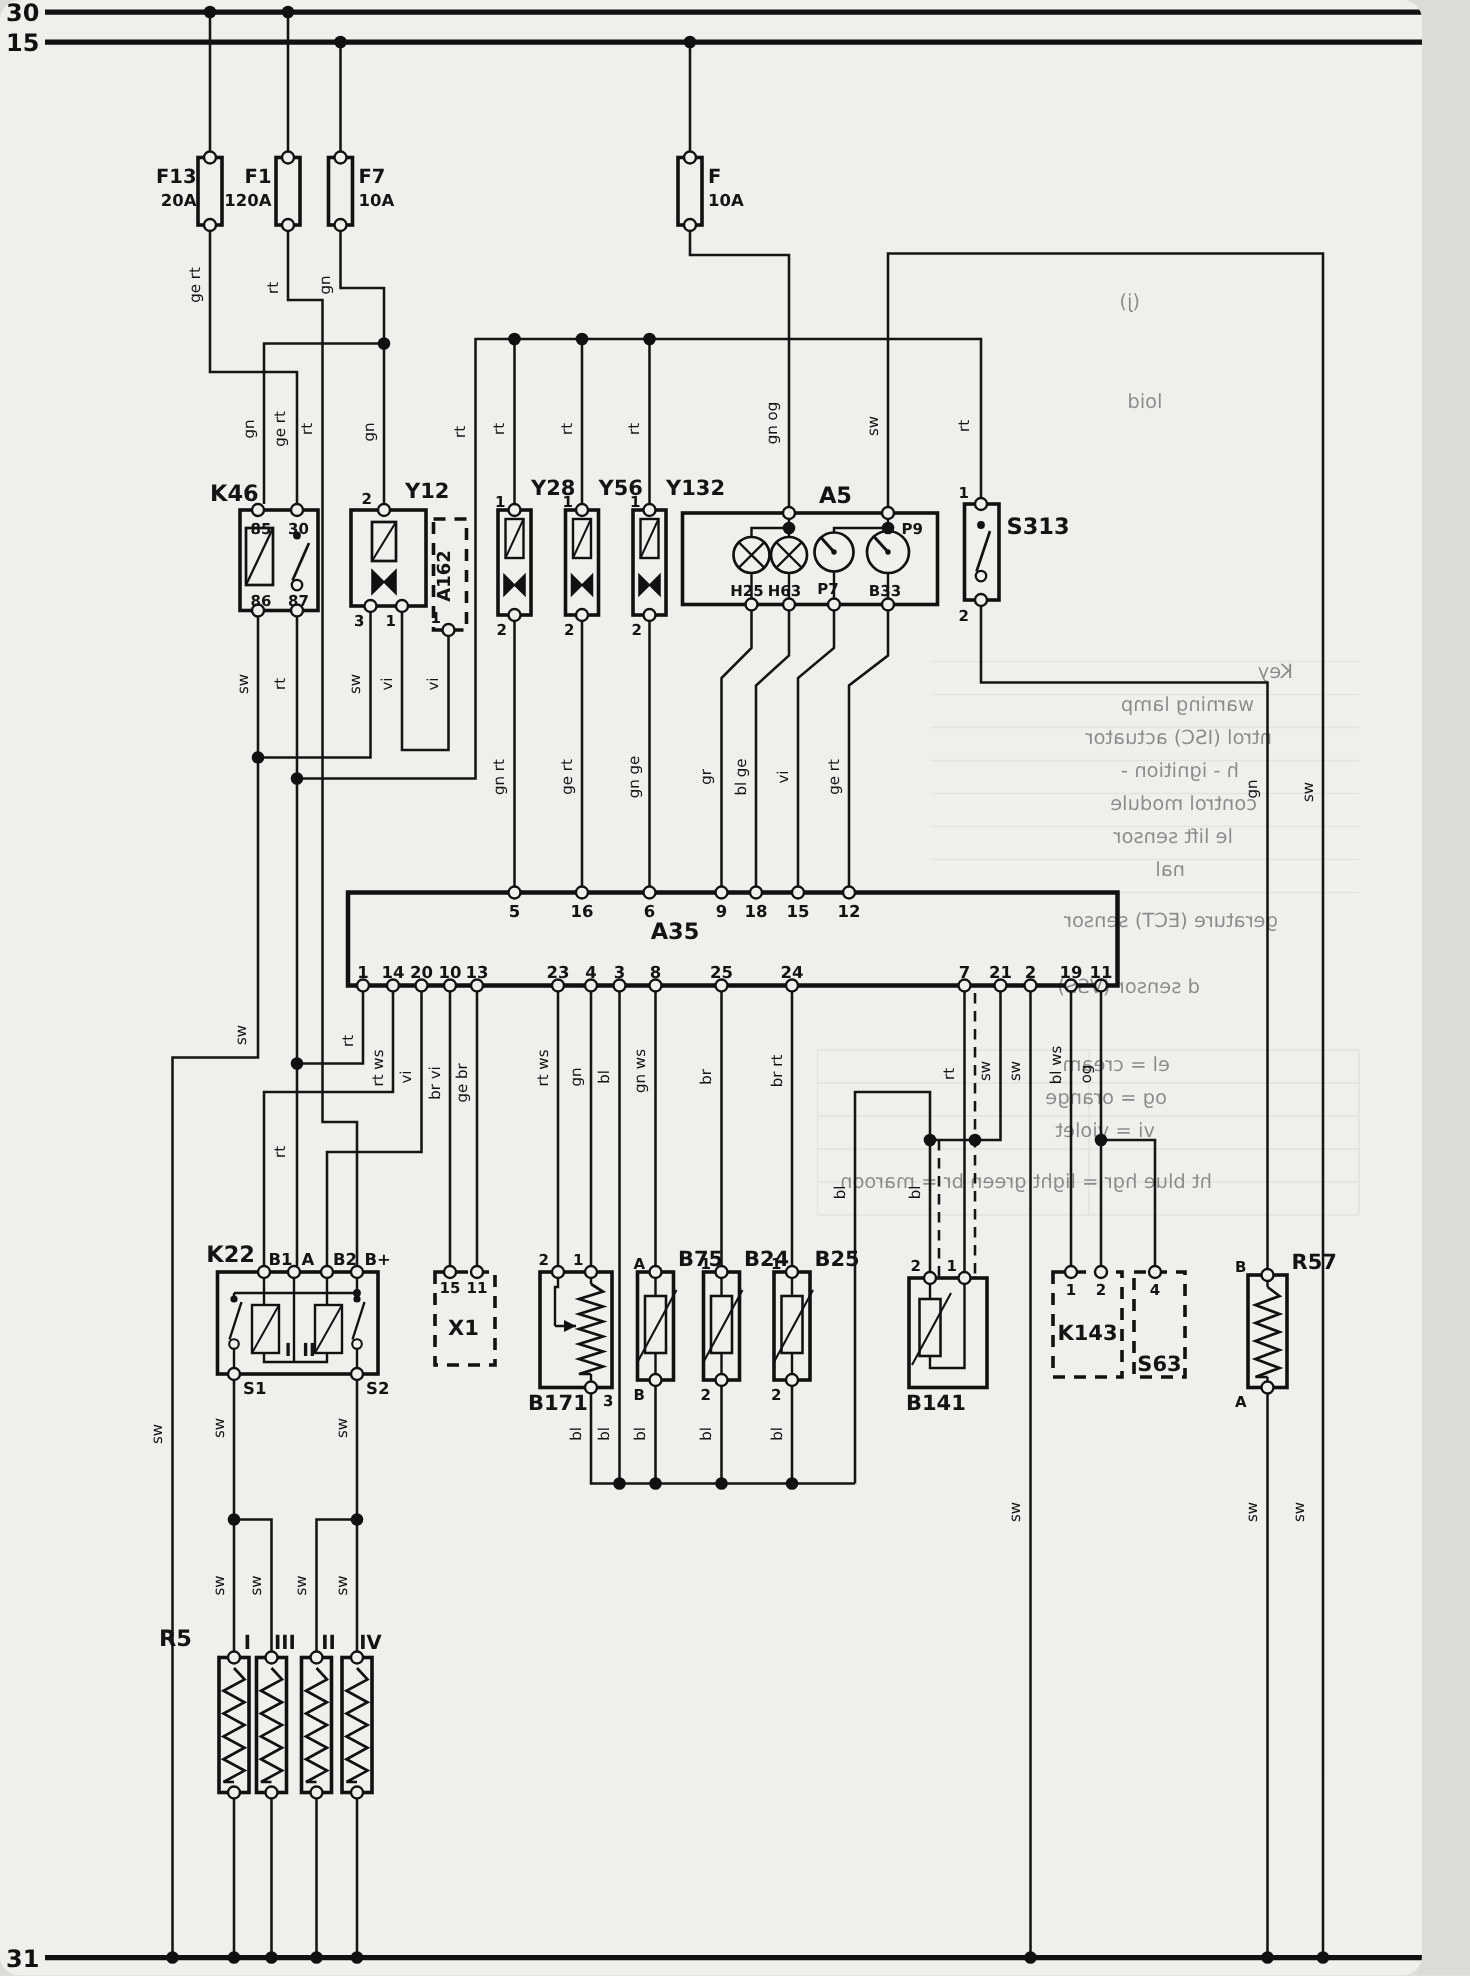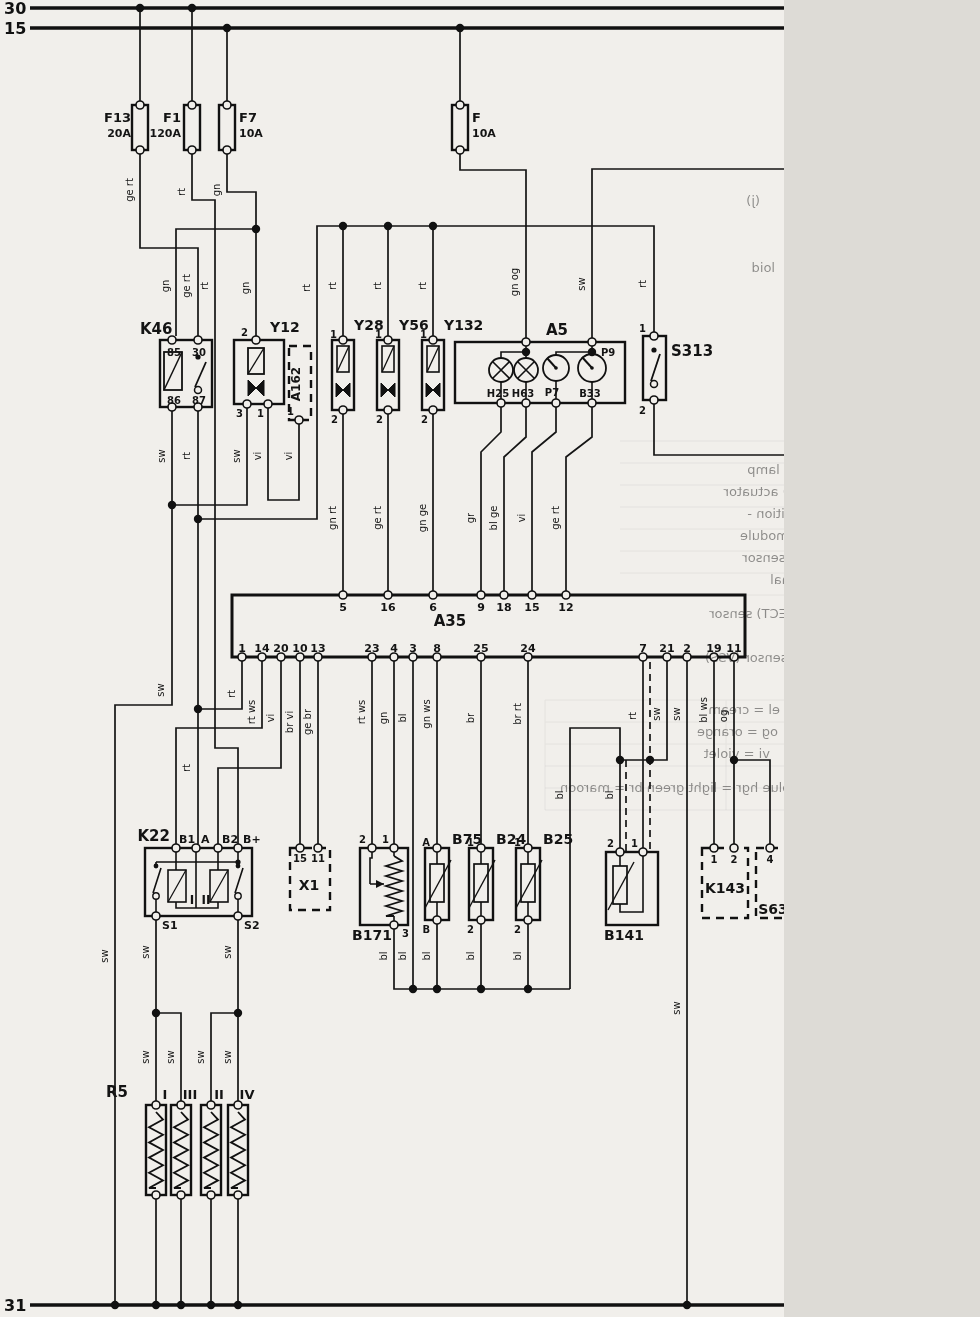"30" #page { border-radius: none -> 13px; width: 784px -> 948px }
